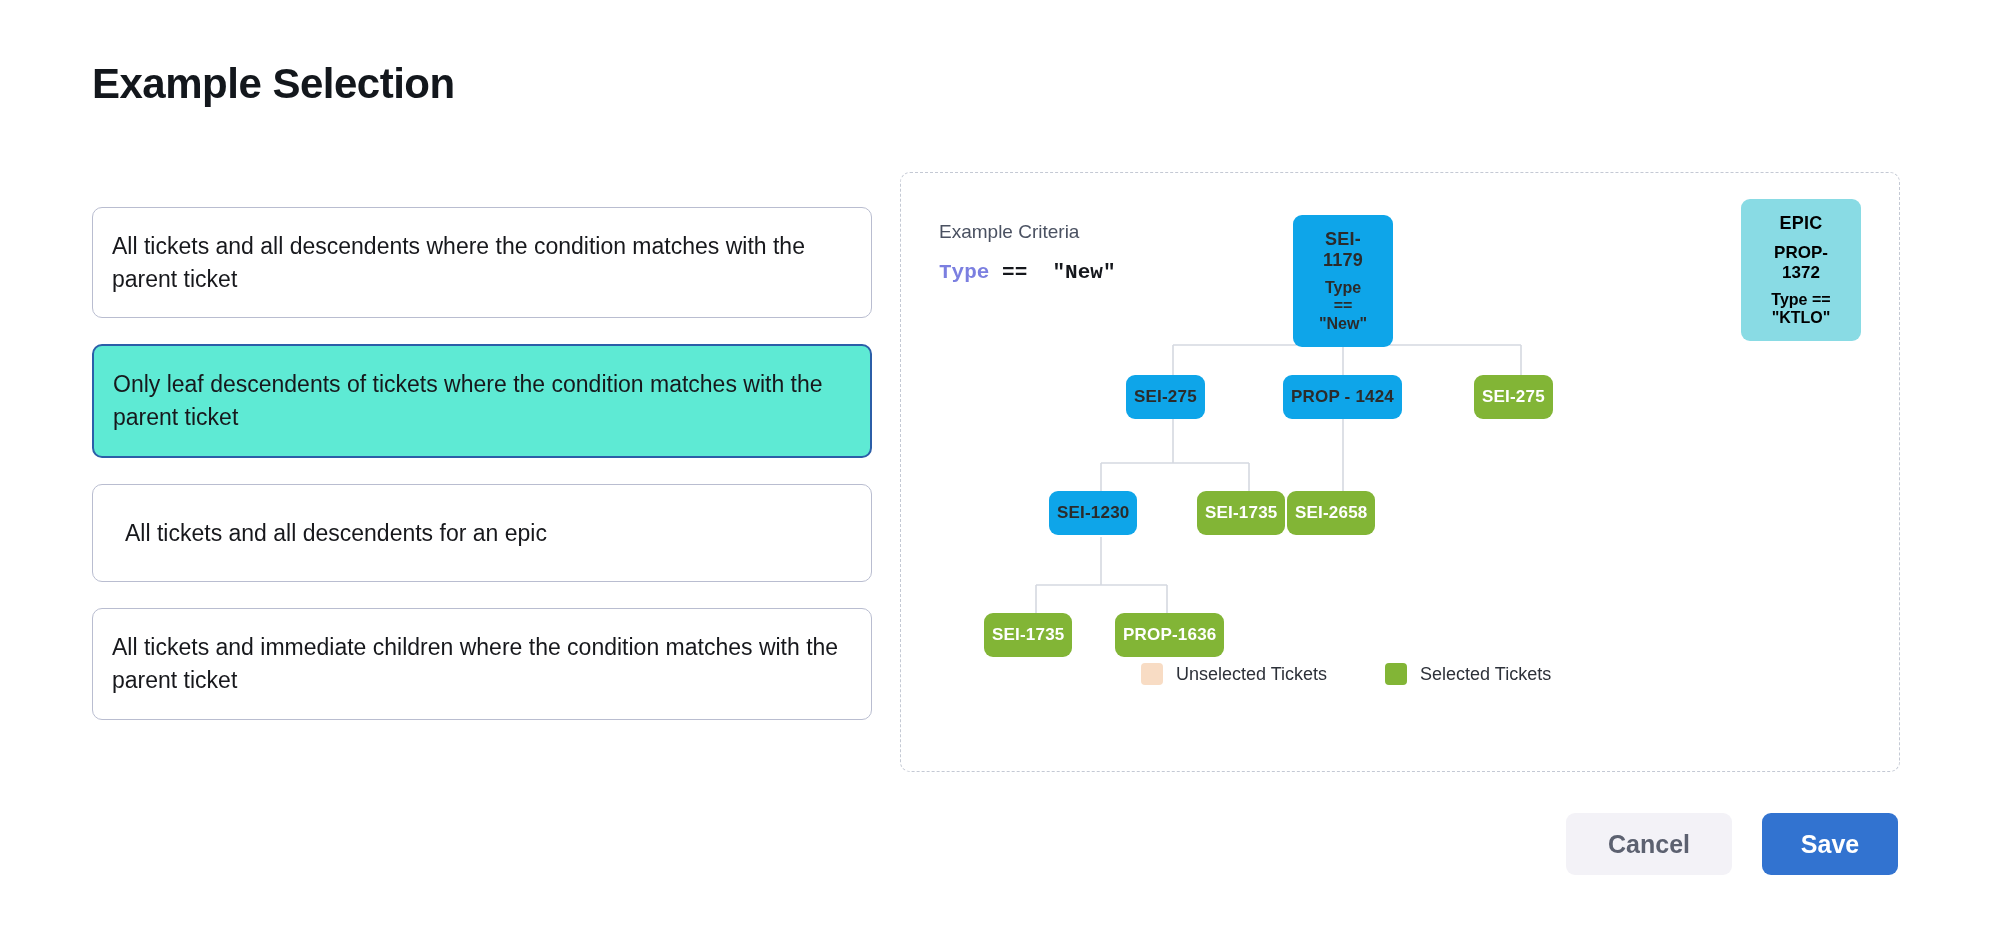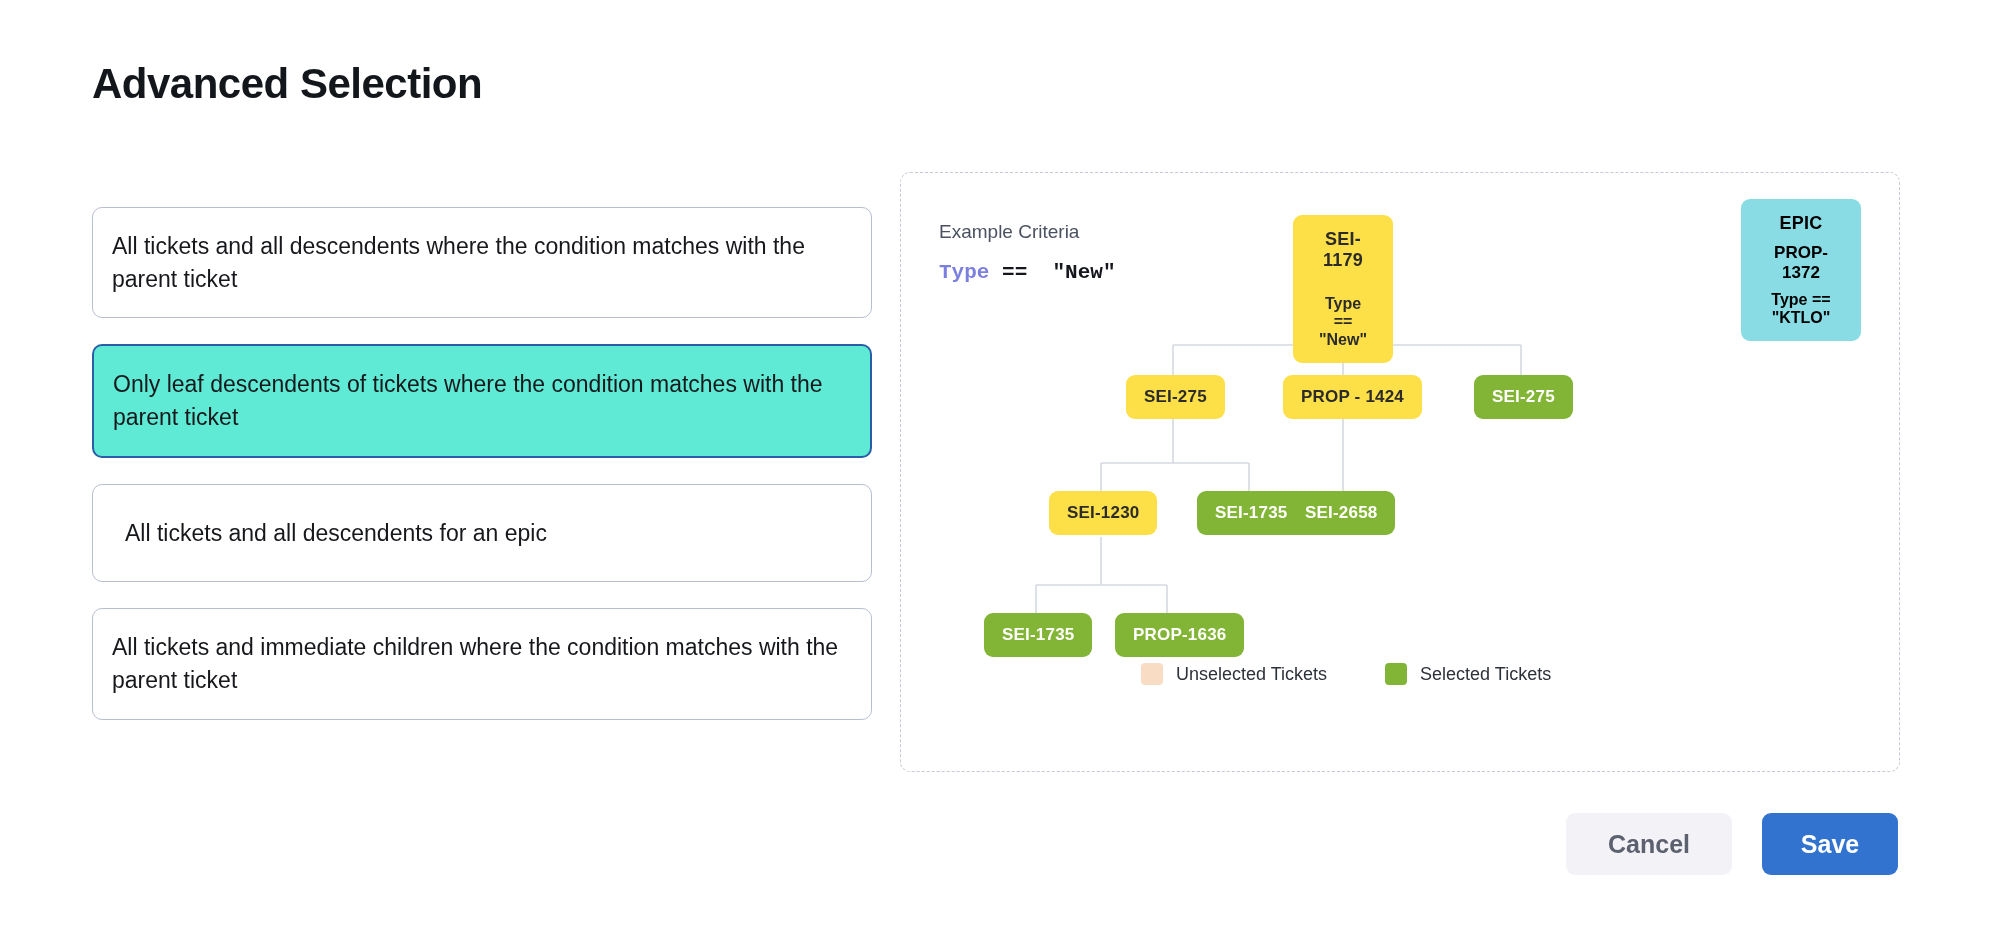"Advanced Selection" div.page-title { text: Advanced -> Example }
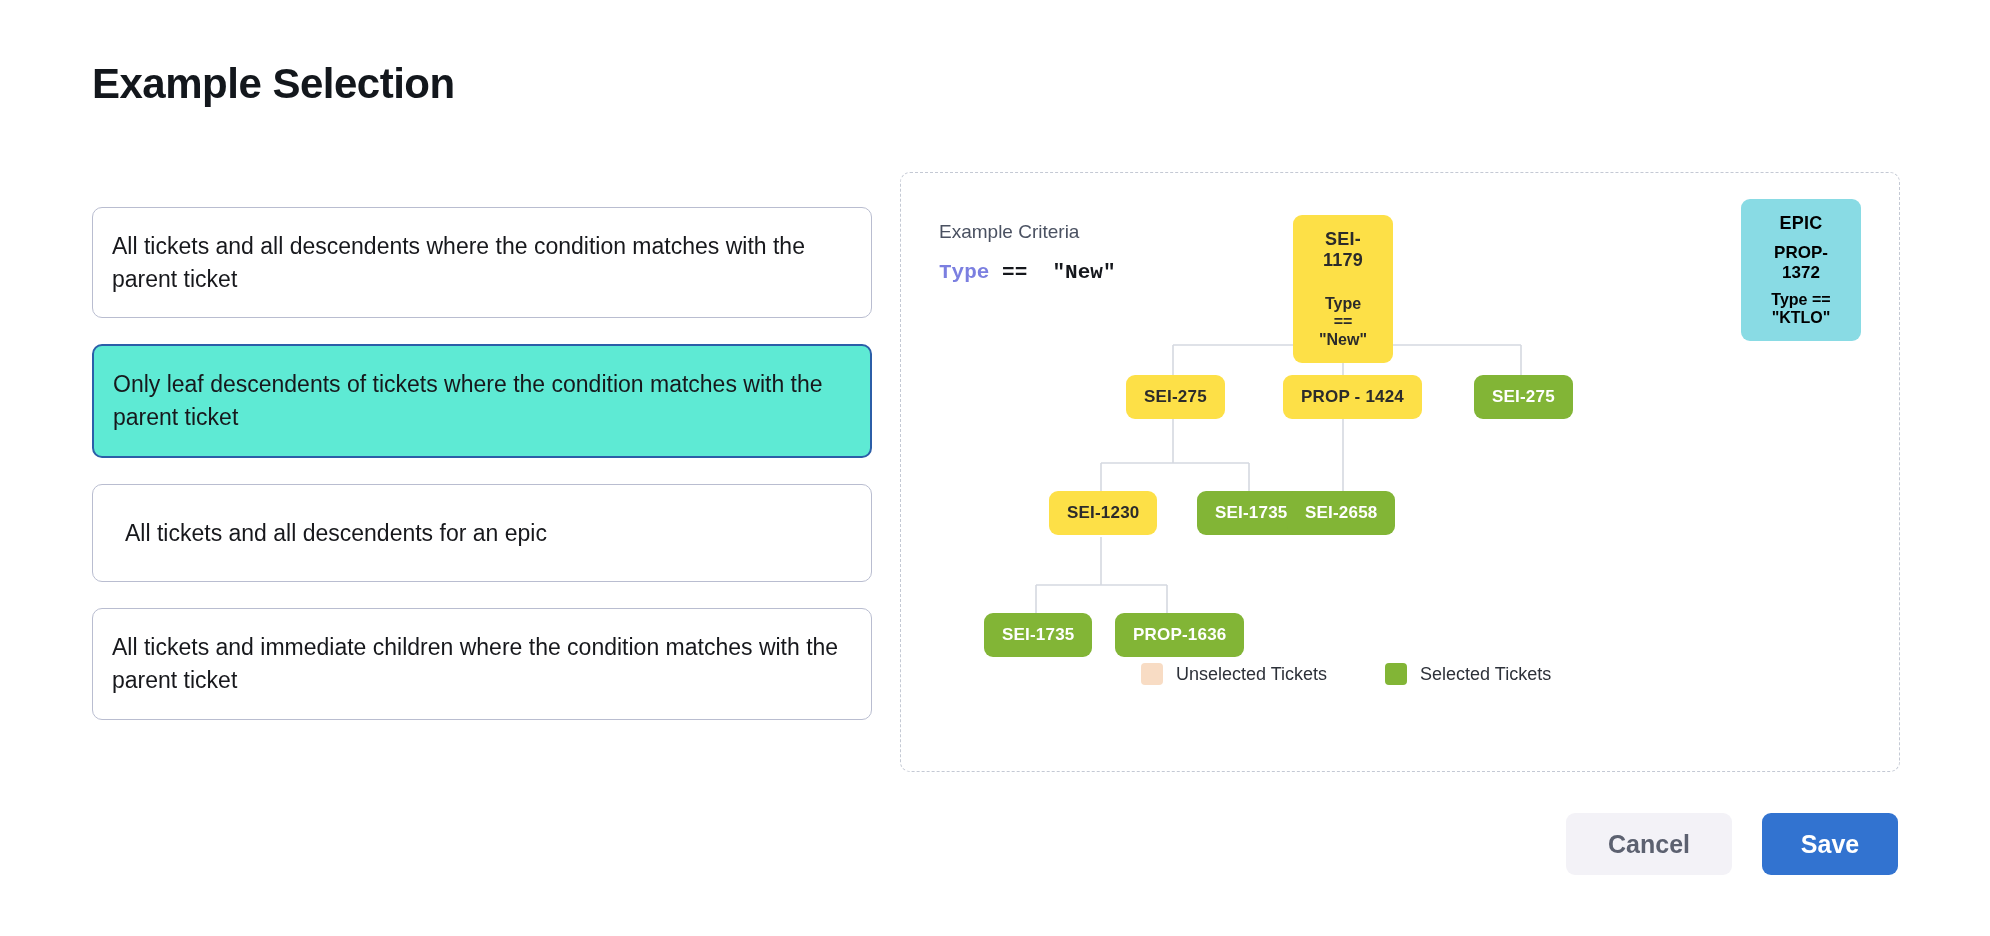"SEI-1179" .node.unselected { background: #fde047 -> #0ea5e9; gap: 16px -> none }
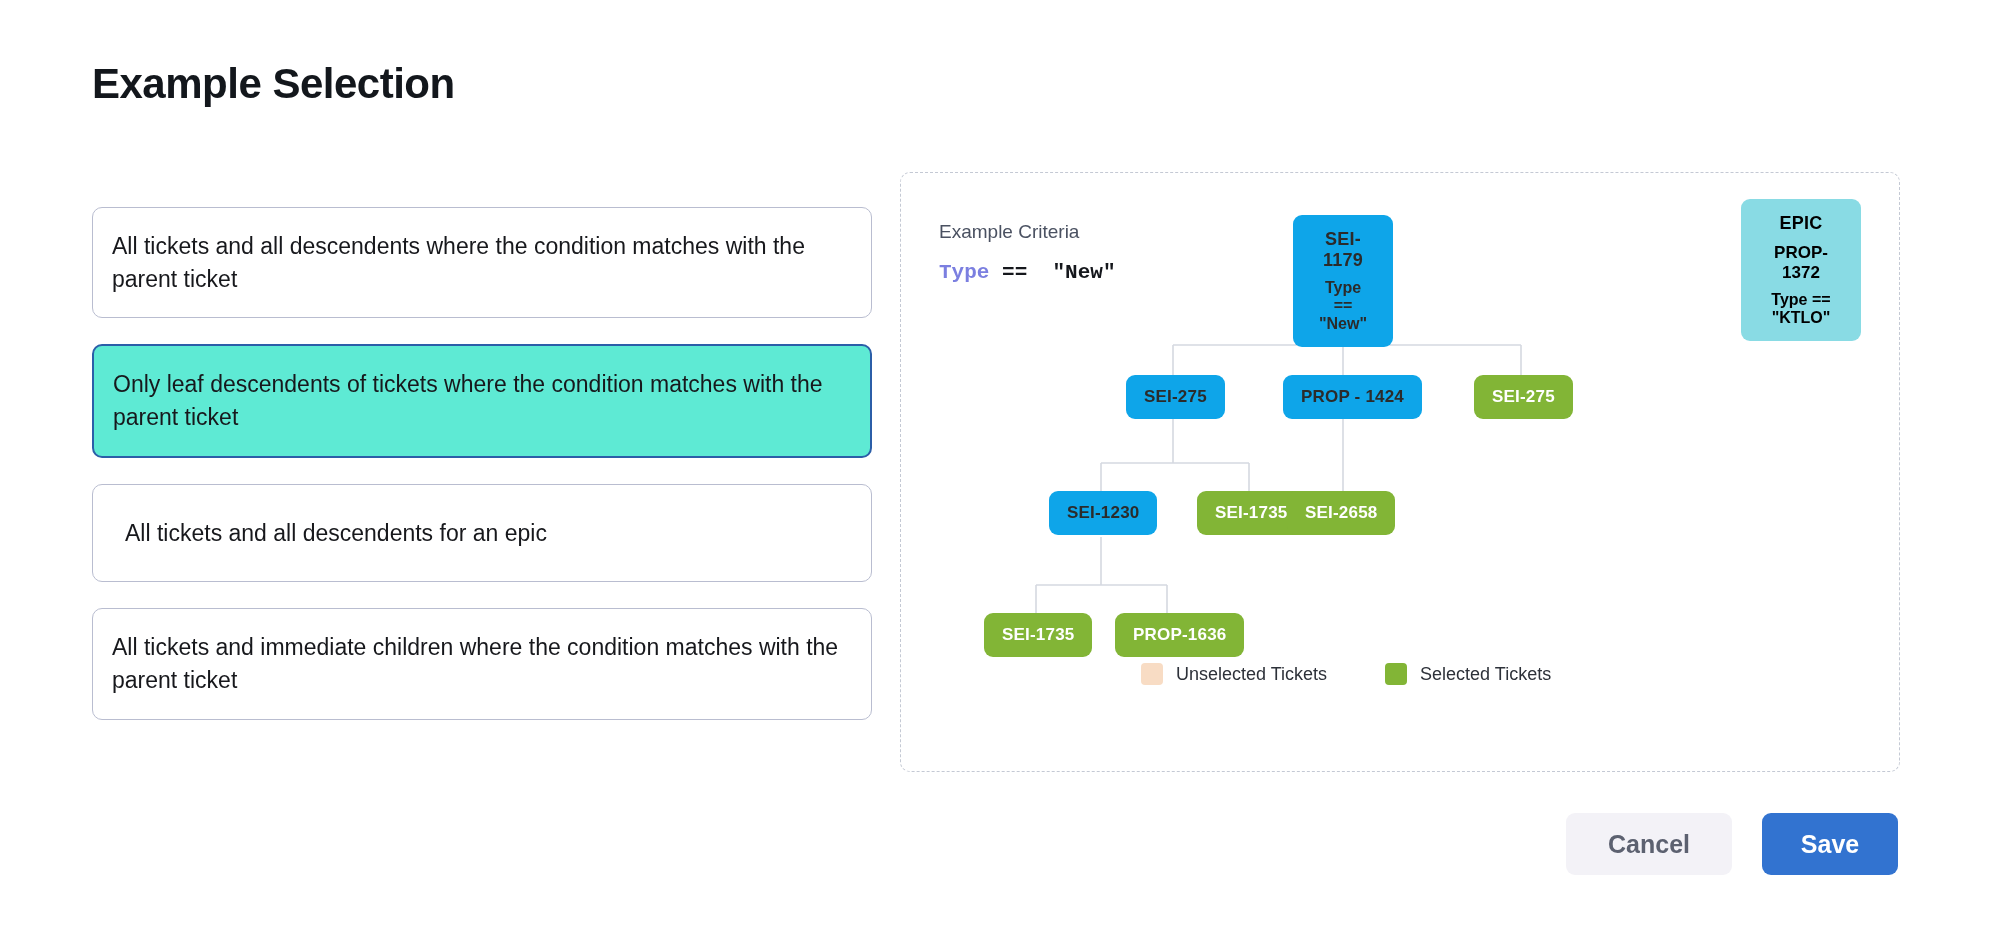"SEI-275" .n-small { padding: 0 18px -> 0 8px }
